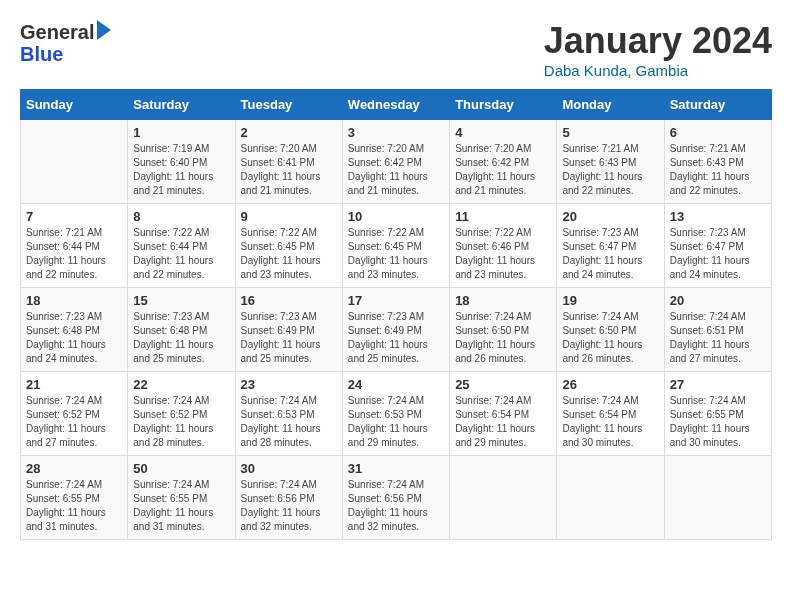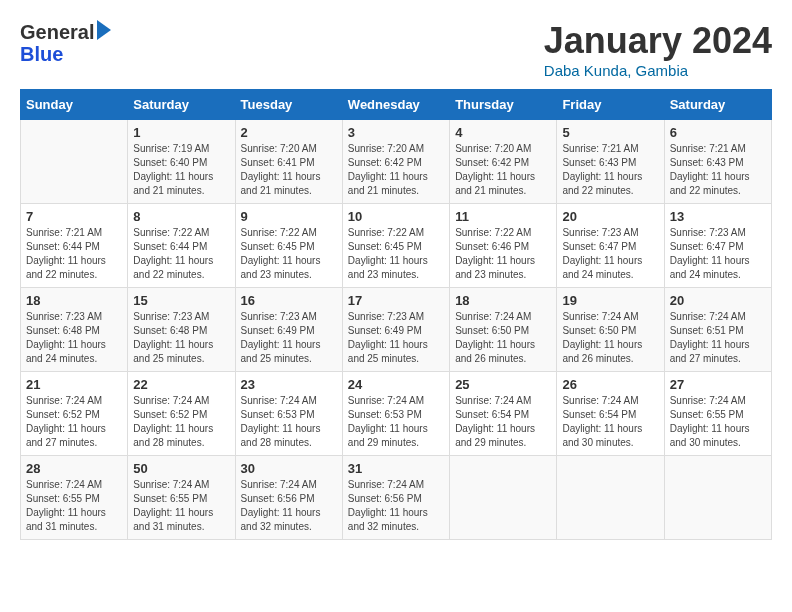"Friday" th { text: Friday -> Monday }
